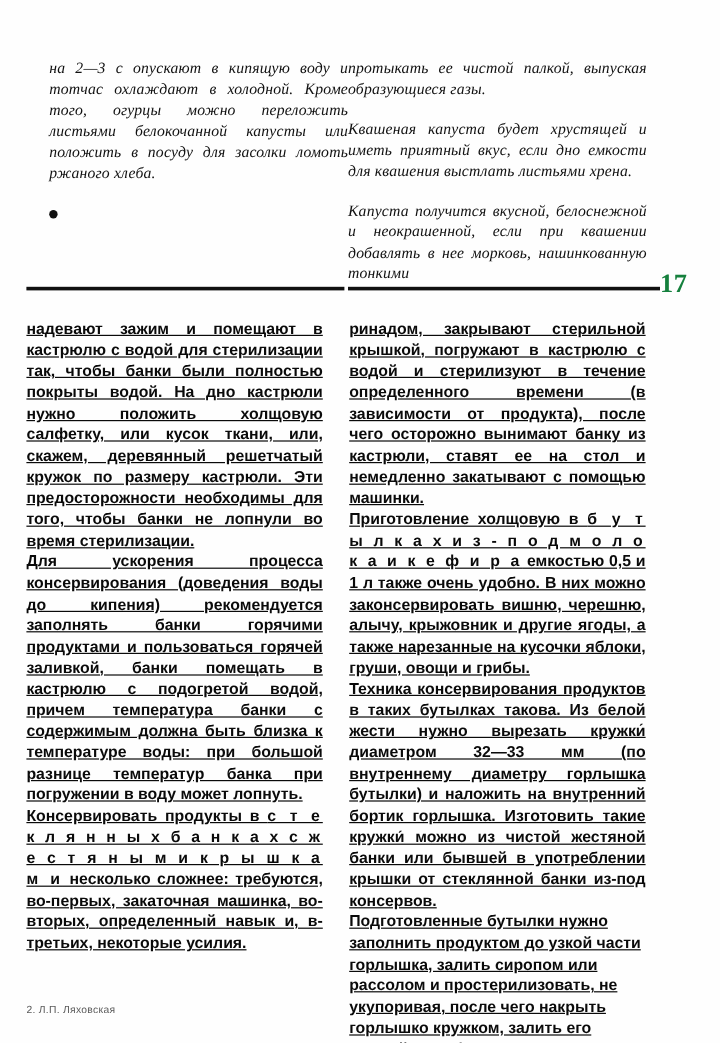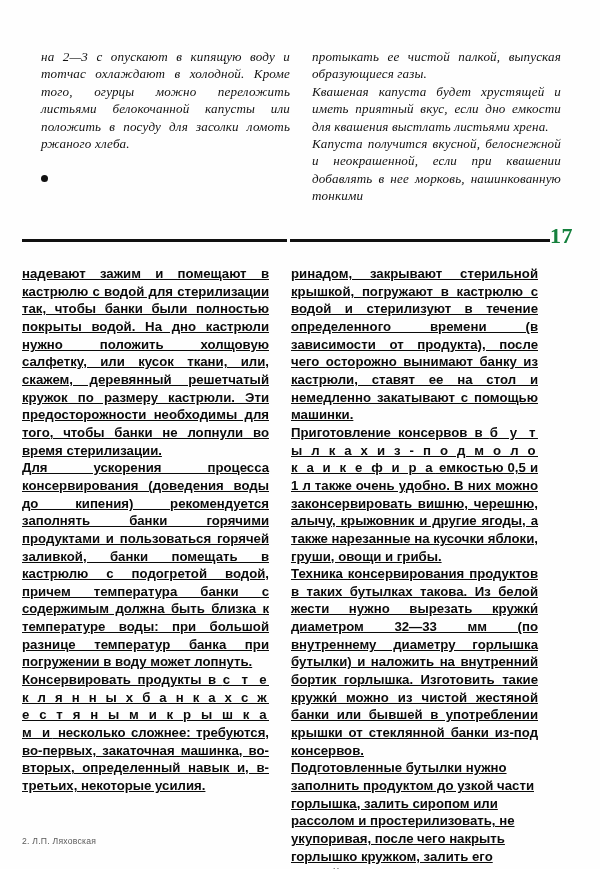"на 2—3 с опускают в" .top-section { gap: 22px -> none }
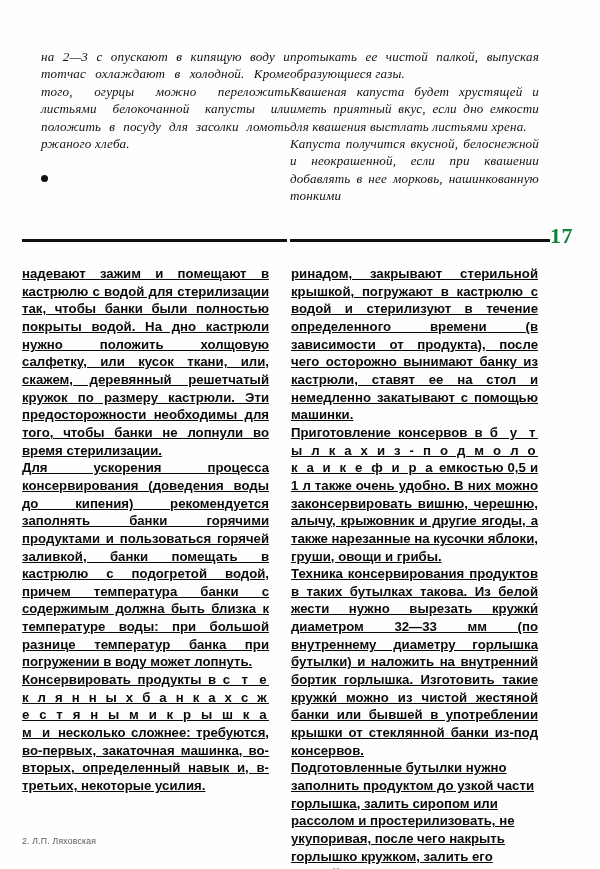"Квашеная капуста будет хрустящей и" .top-col p + p { margin-top: 0px -> 16px }
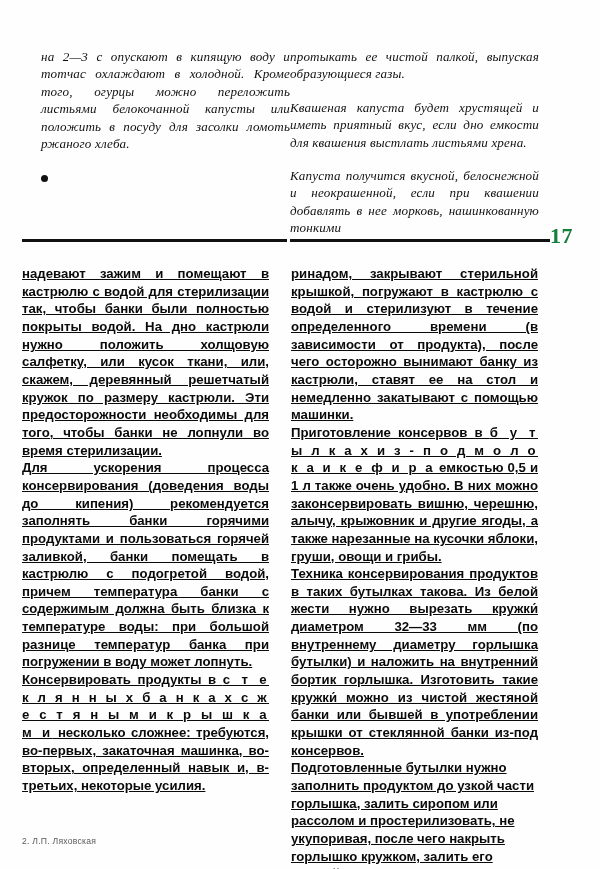"Приготовление консервов в" span { text: консервов -> холщовую }
